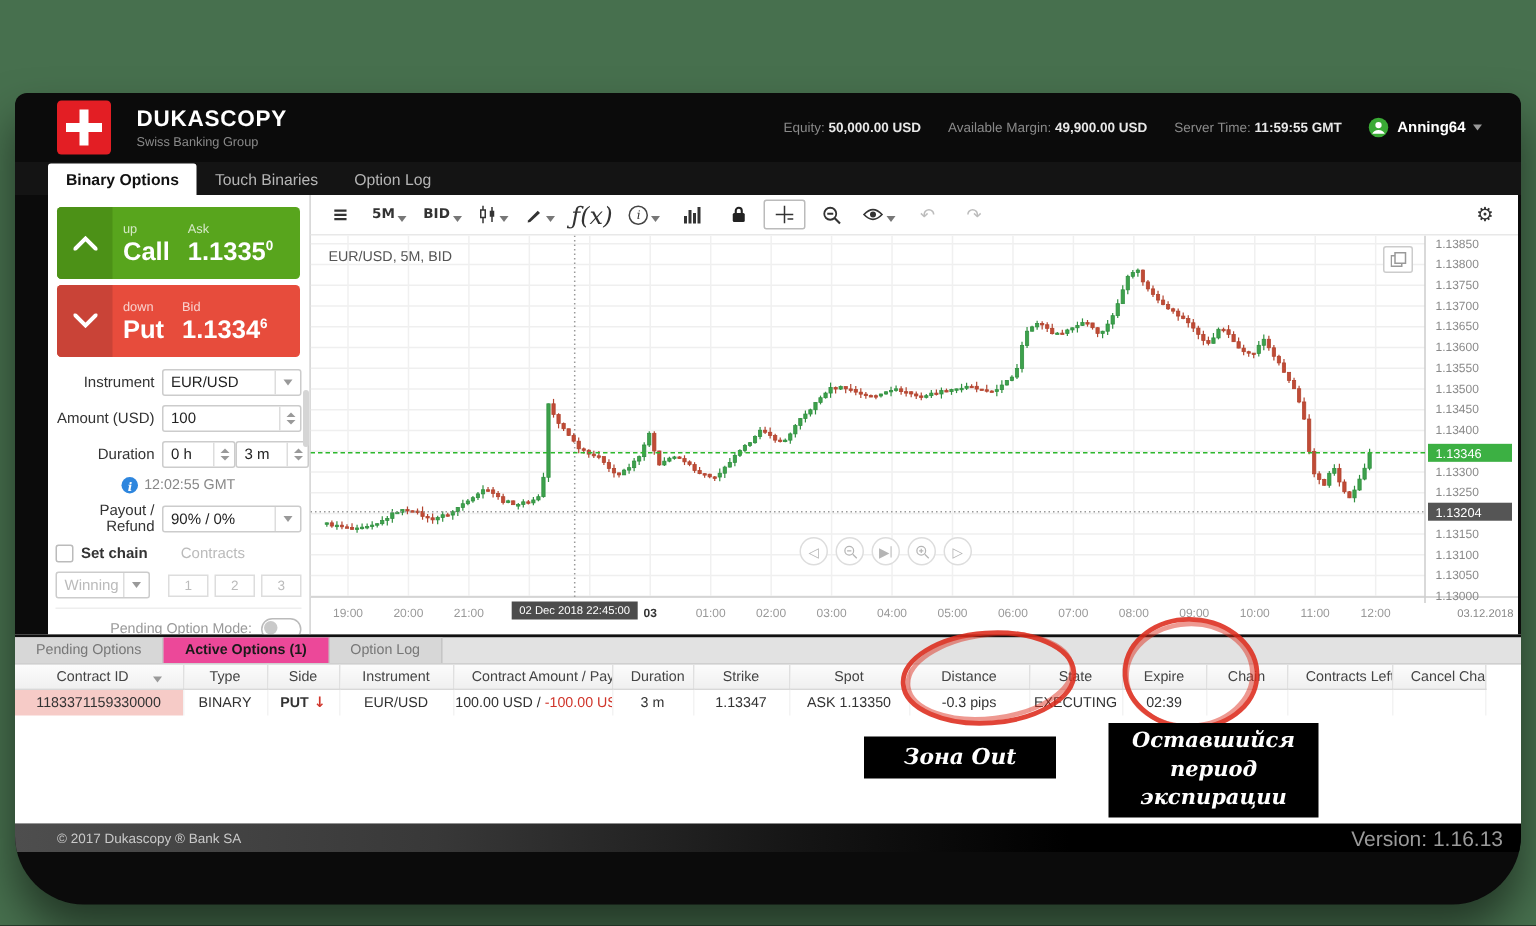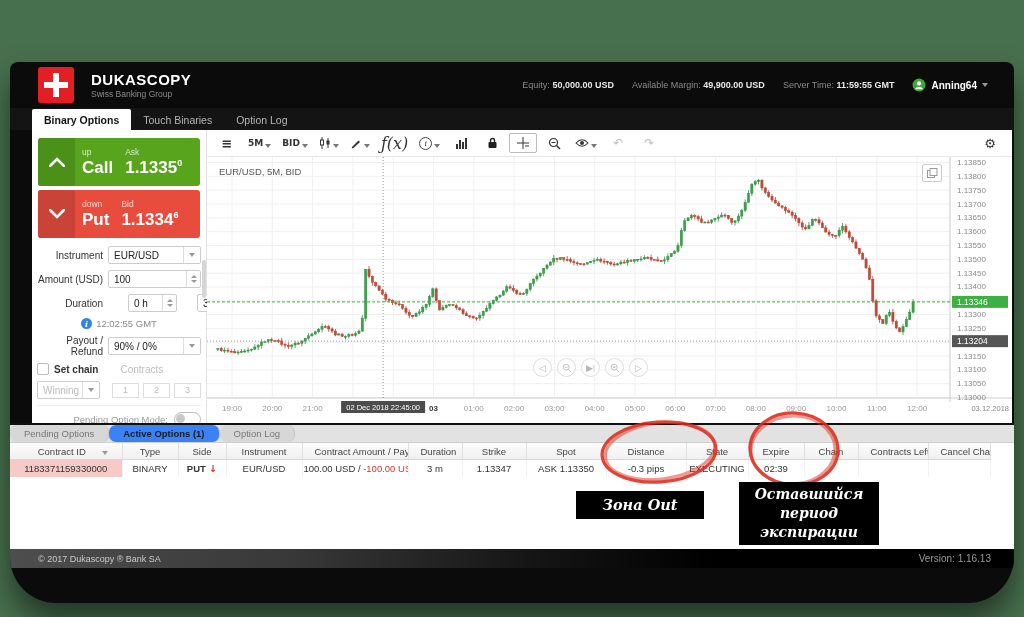"0 h" .dur-box { margin-left: 20px -> none }
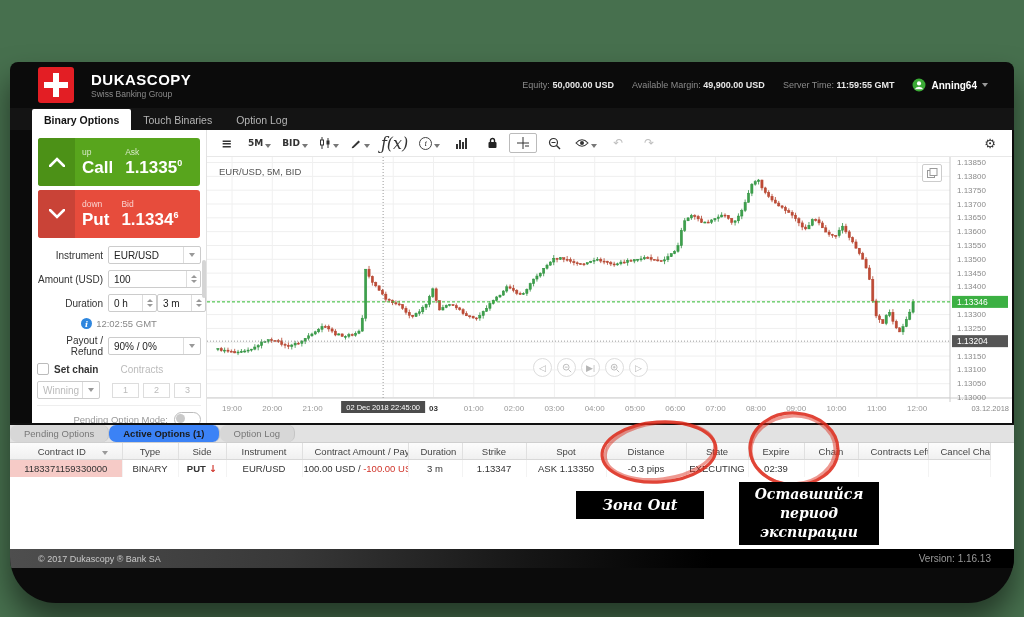"Pending Options" .btab { border-radius: 7px -> none }
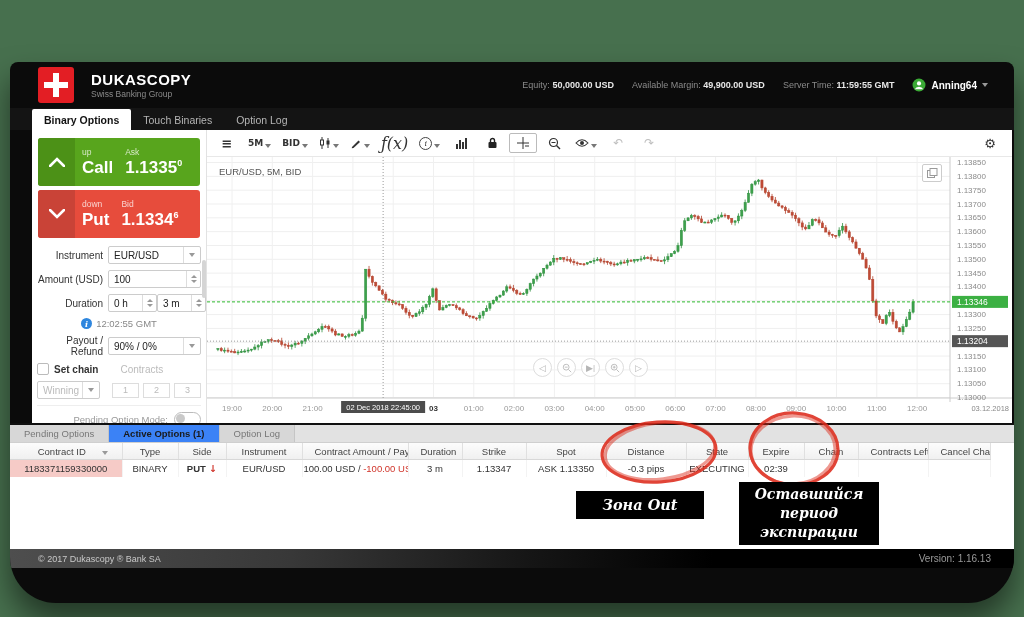"Active Options (1)" .btab.active { background: #3b82f6 -> #ec4899 }
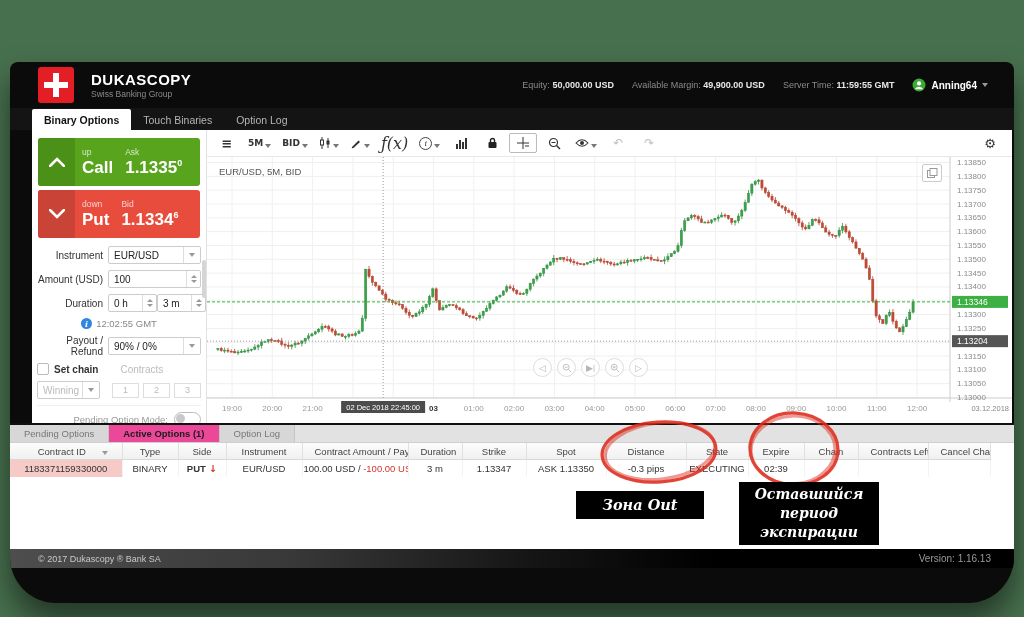"Version: 1.16.13" .version { font-size: 10px -> 14px; padding-right: 23px -> 12px }
